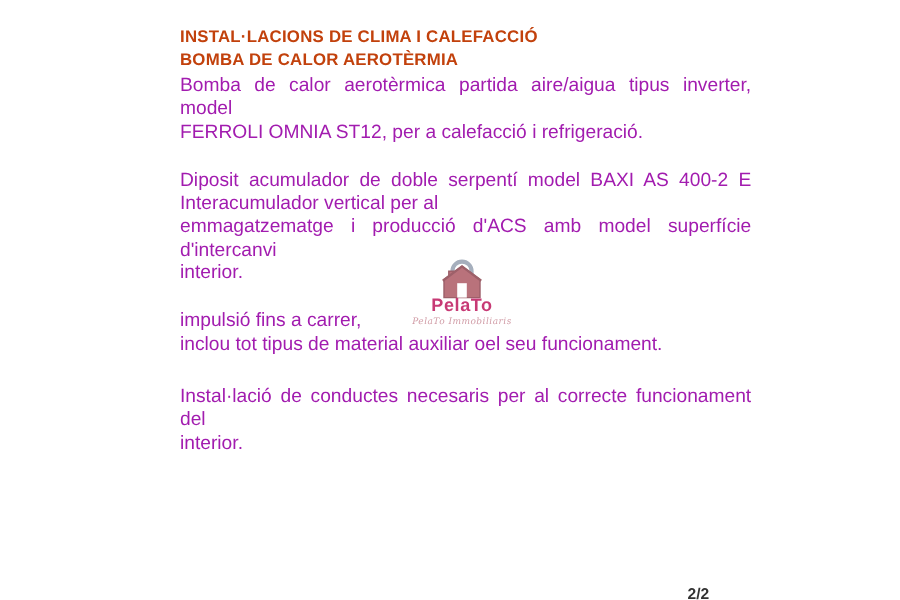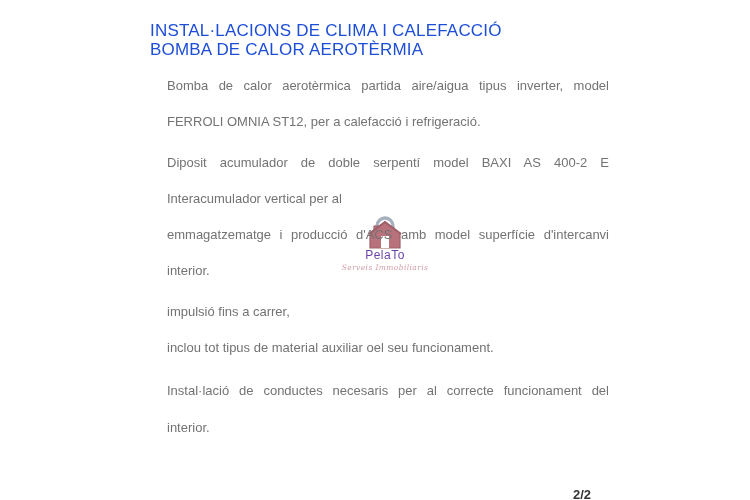"INSTAL·LACIONS DE CLIMA I CALEFACCIÓ" .h { color: #1d4ed8 -> #c2410c; font-size: 17px -> 14px; font-weight: 400 -> 700 }
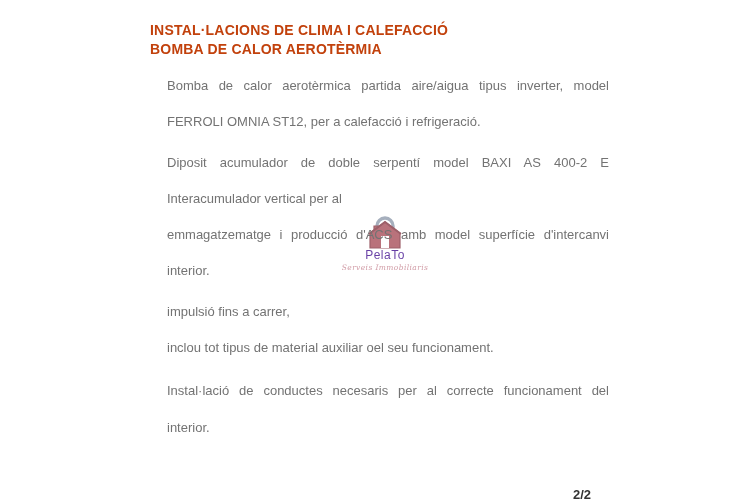"Bomba de calor aerotèrmica partida" .ln { color: #737373 -> #a21caf; font-size: 13px -> 16px; margin: 17px -> 0 }
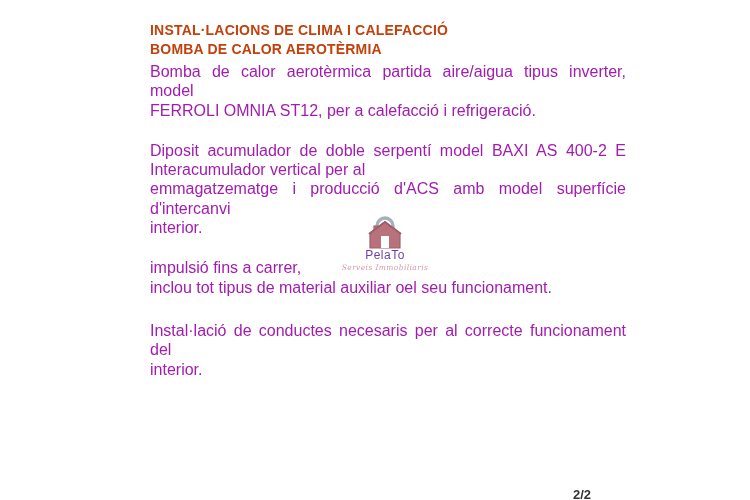"PelaTo" .wm-brand { color: #4c1d95 -> #be185d; font-size: 12px -> 15px; font-weight: 400 -> 700 }
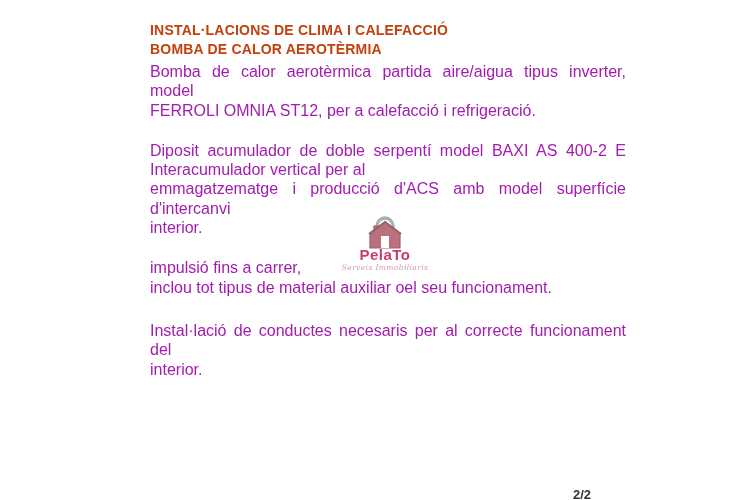"Serveis Immobiliaris" div.wm-tag { text: Serveis -> PelaTo }
